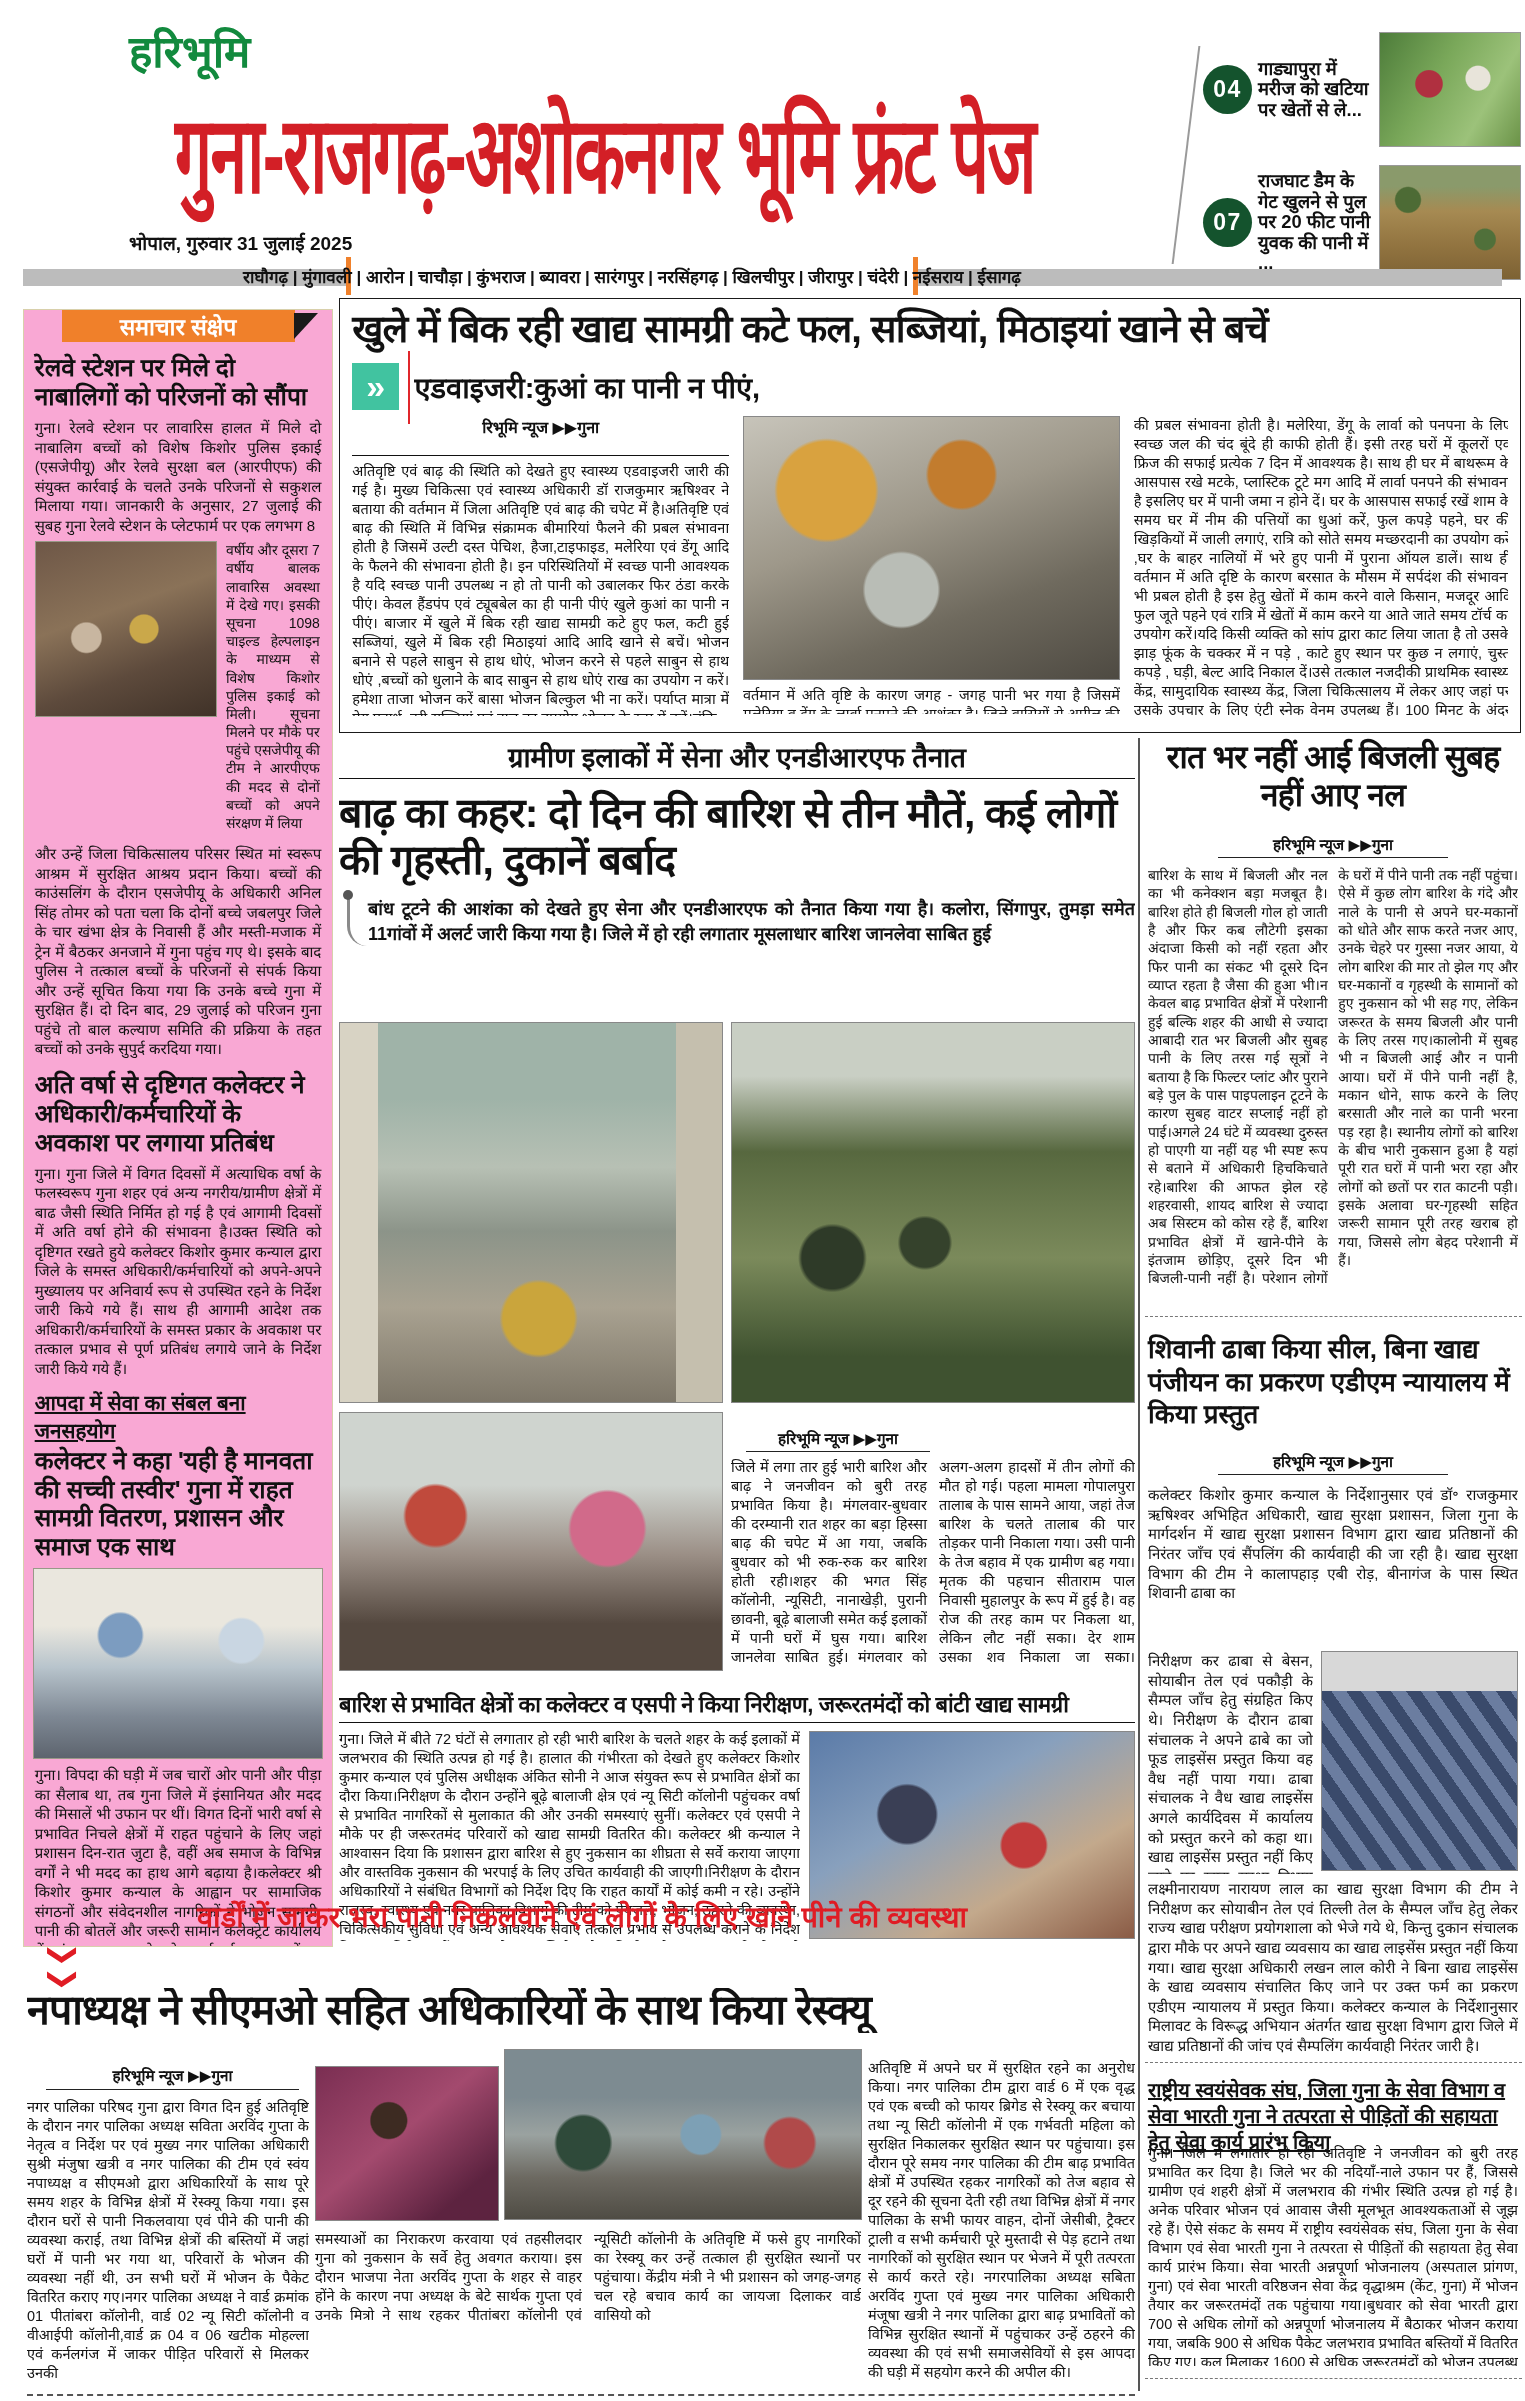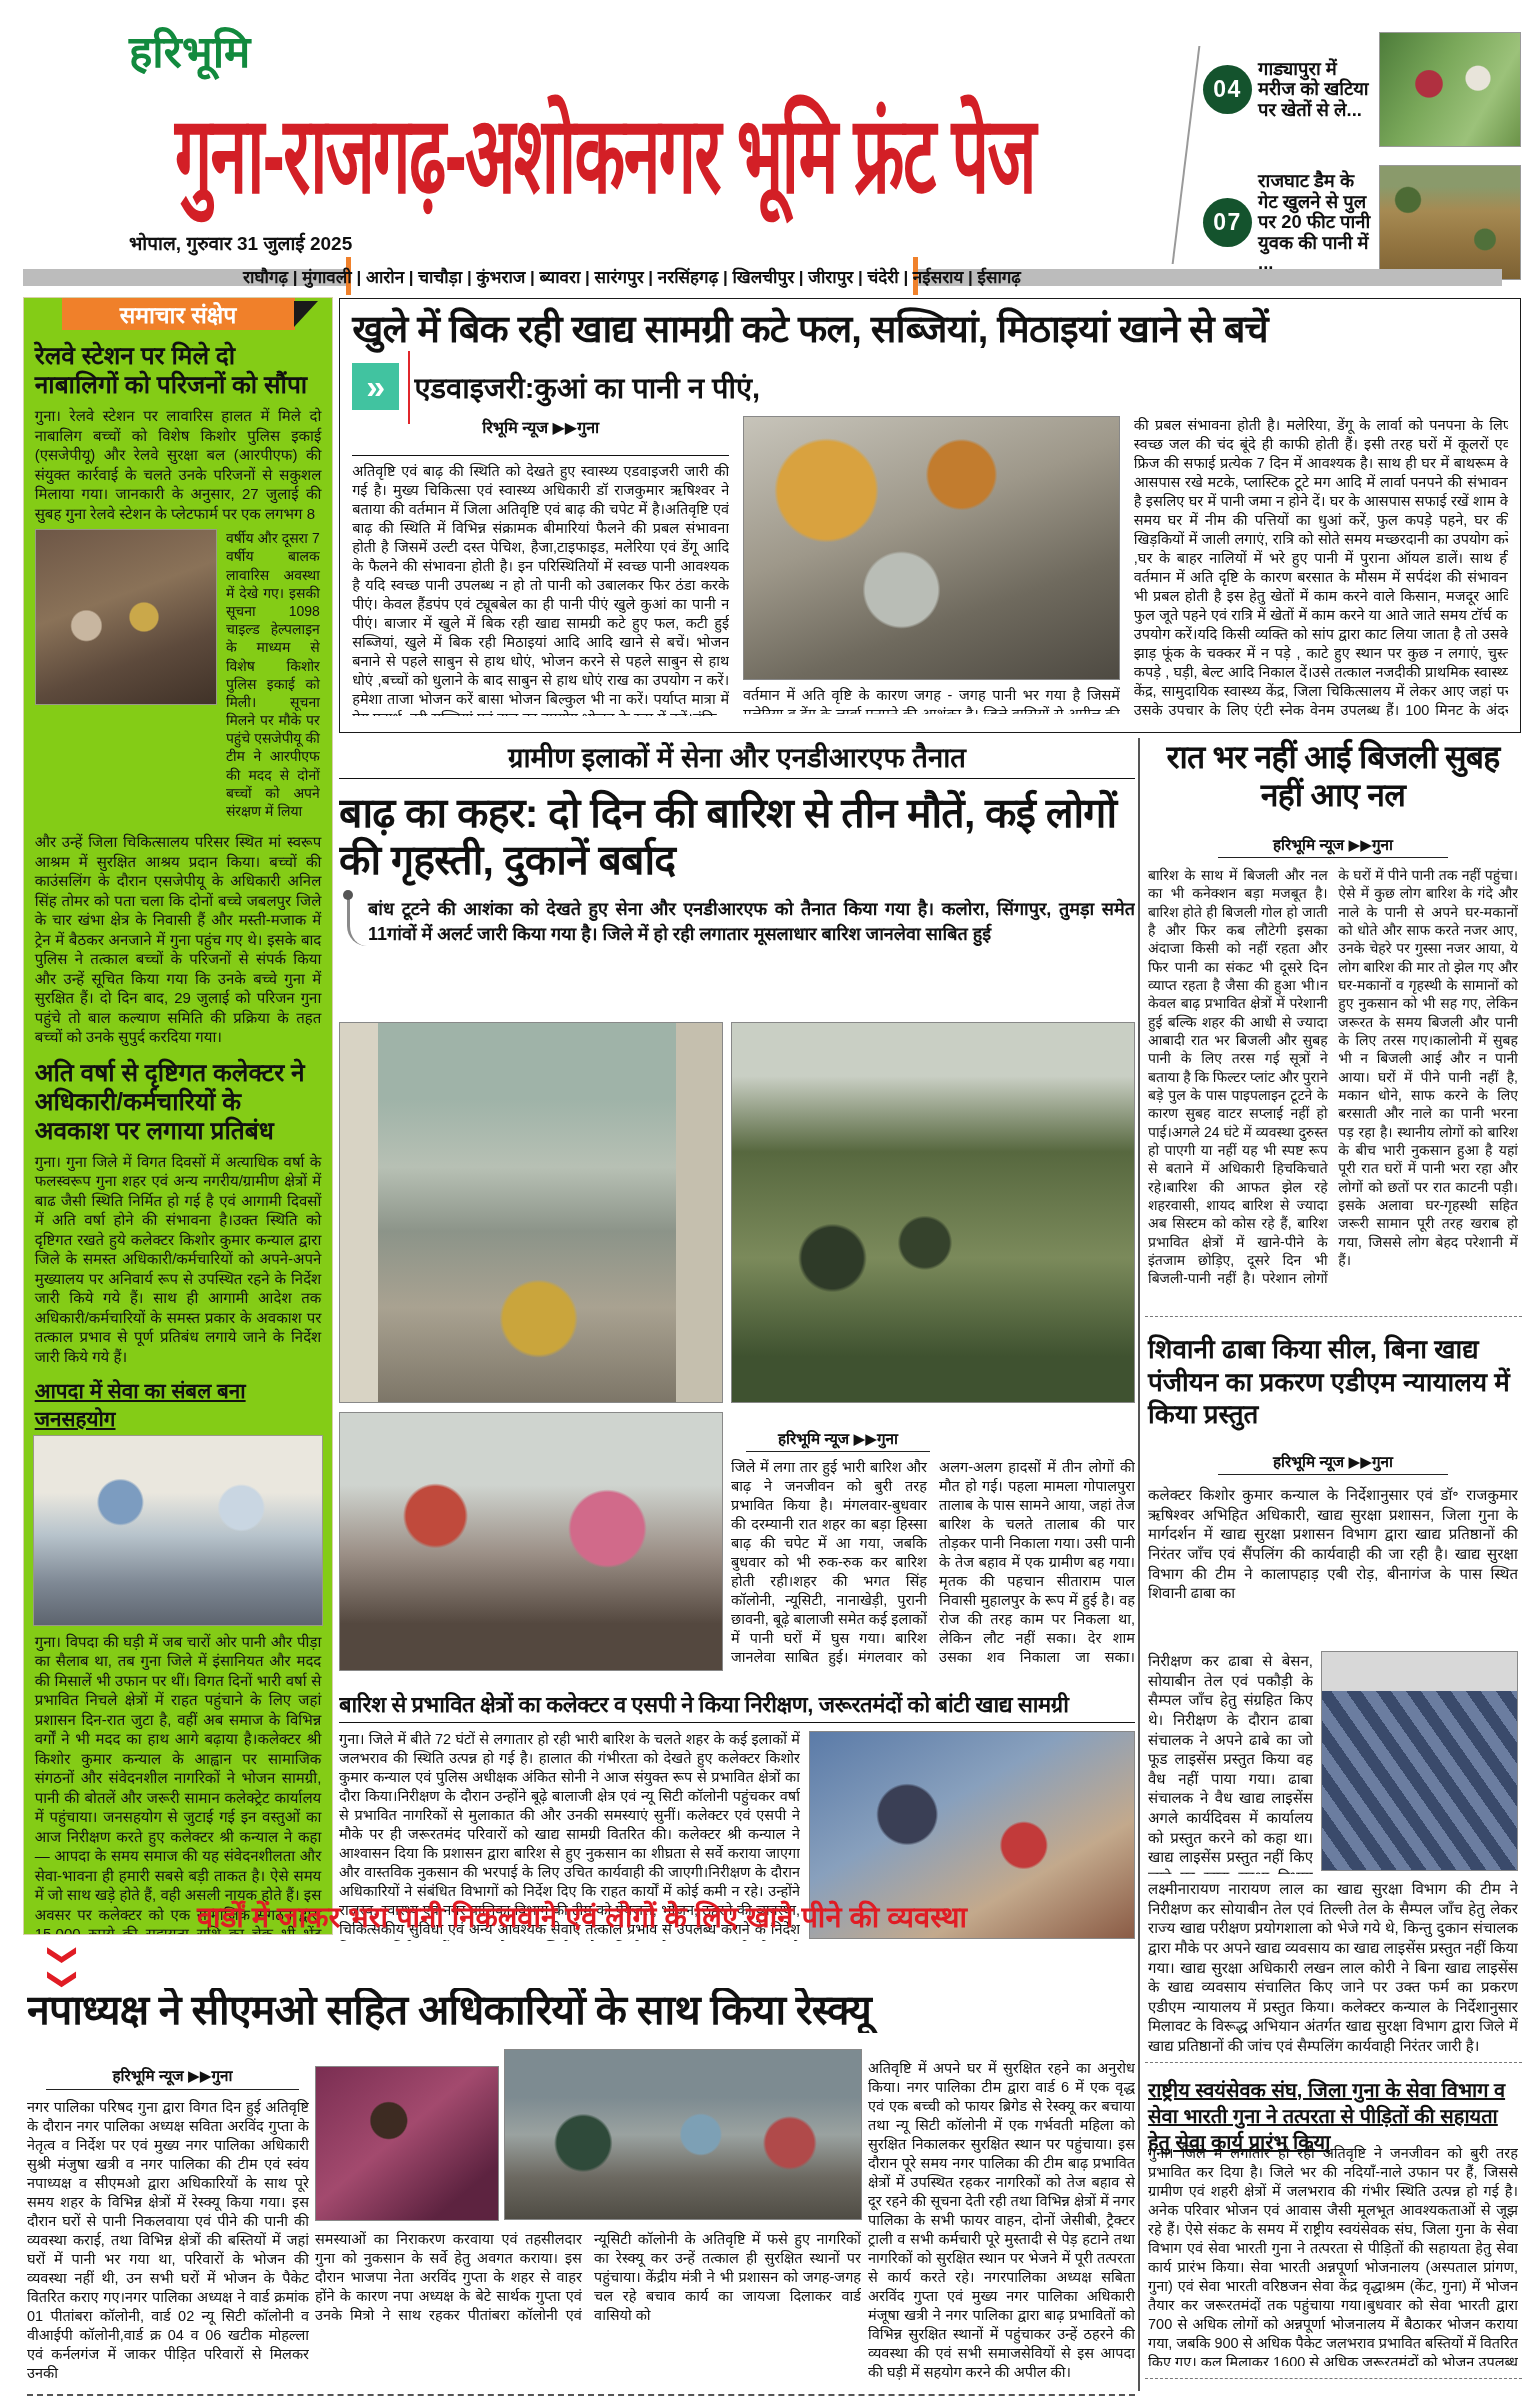"समाचार संक्षेप" .sidebar { background: #84cc16 -> #f9a8d4; top: 297px -> 309px }
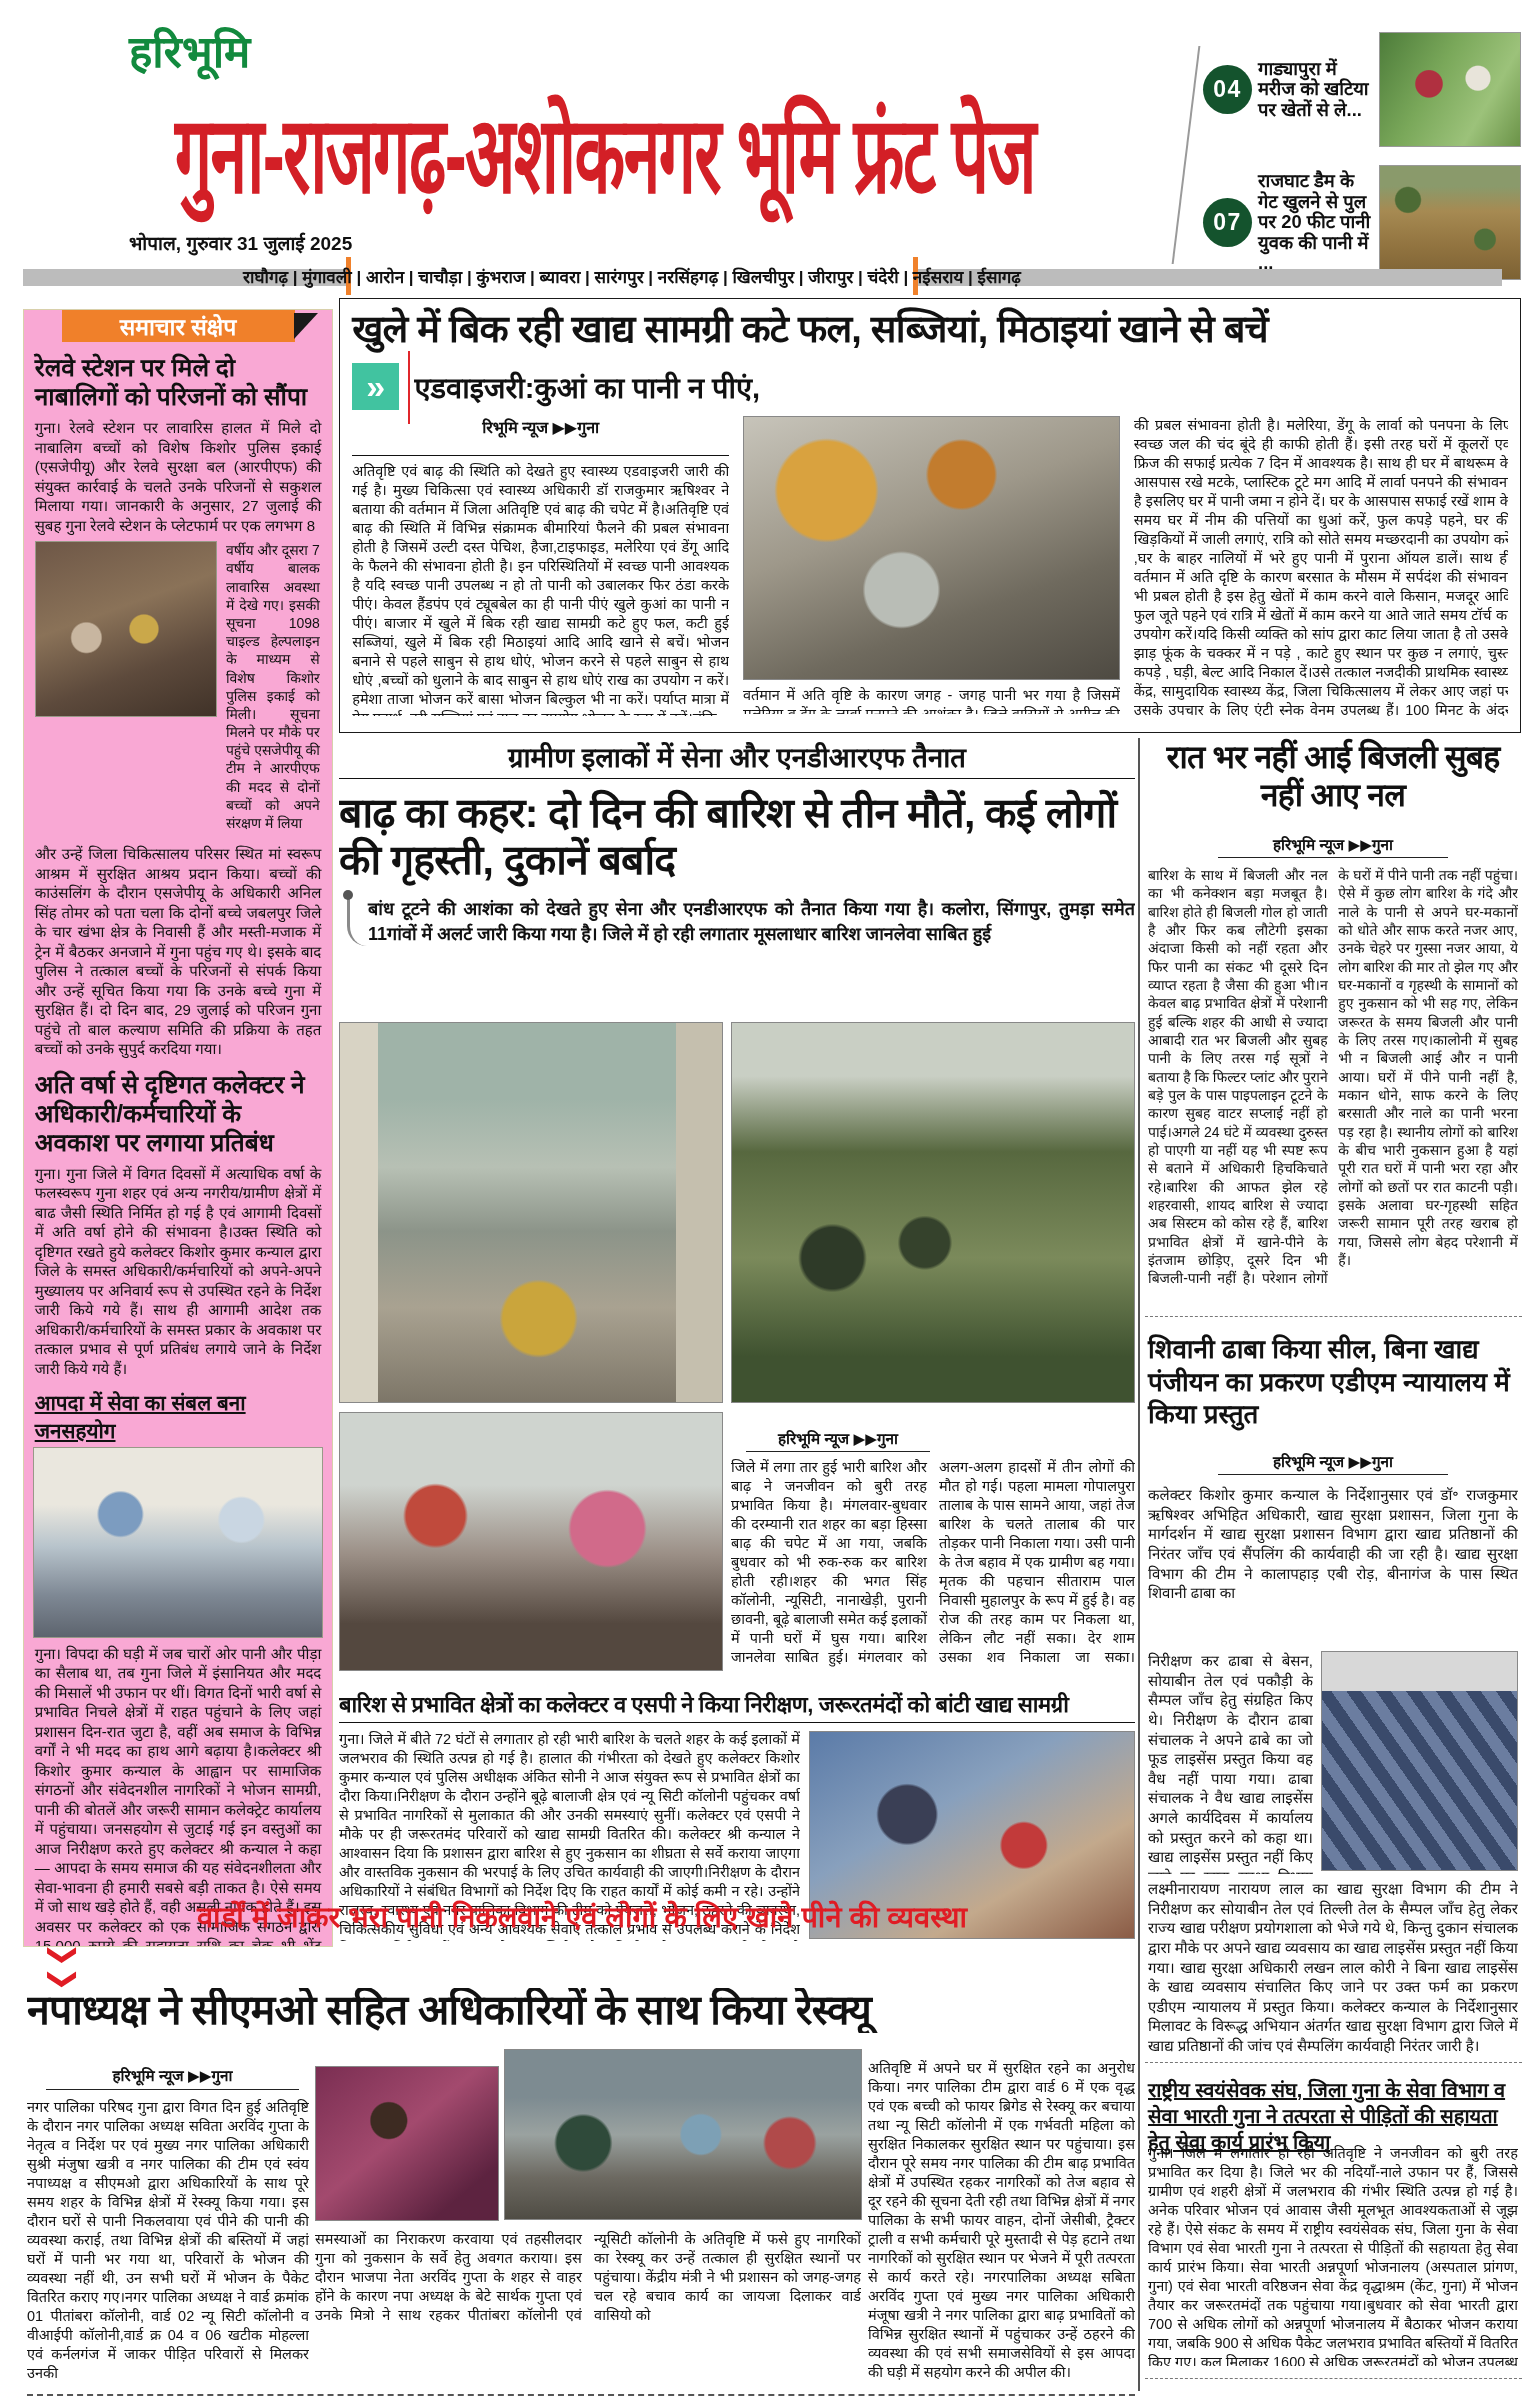"कलेक्टर ने कहा 'यही है" div.sb-h { html: none -> <div>कलेक्टर ने कहा 'यही है मानवता की सच्ची तस्वीर' गुना में राहत सामग्री वितरण, प्रशासन और समाज एक साथ</div> }
